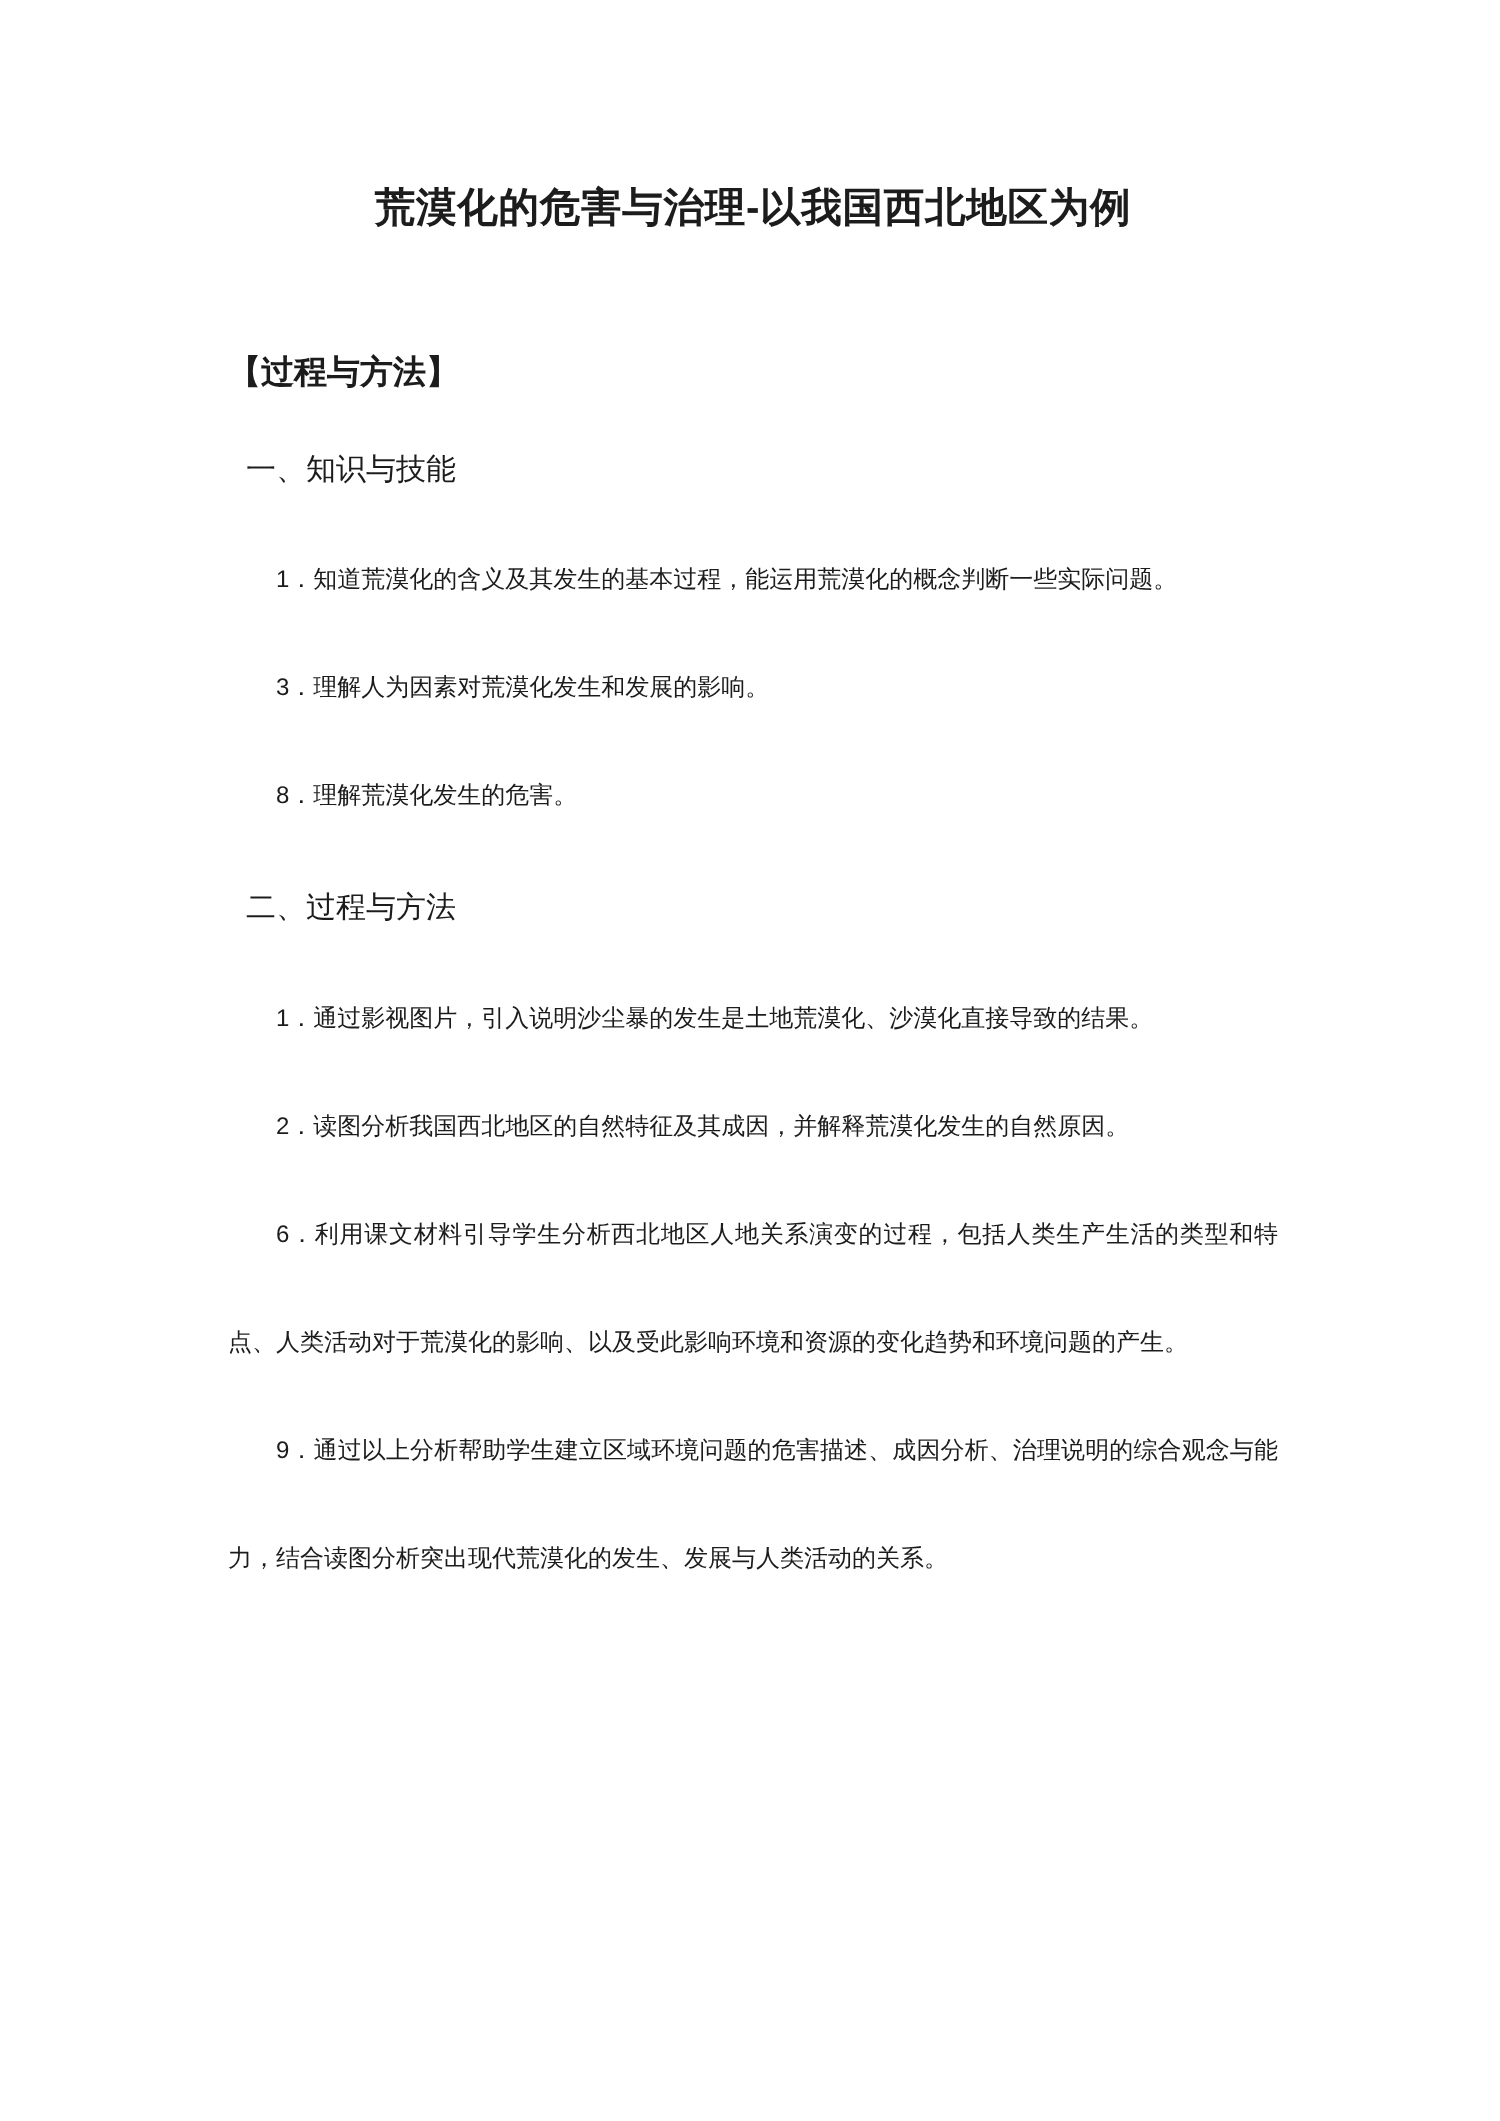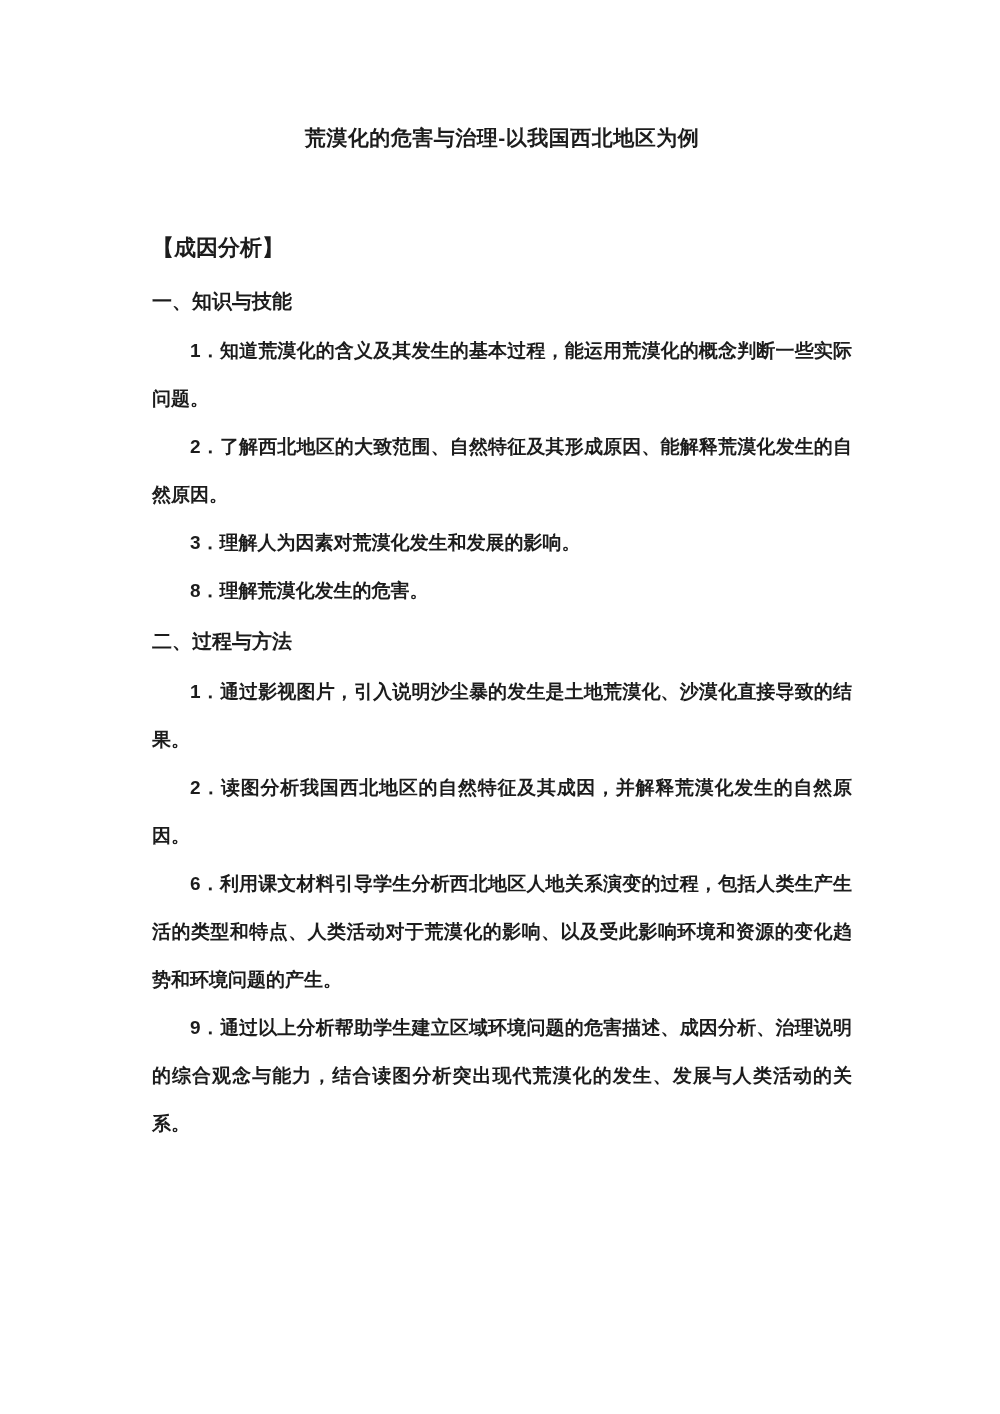"荒漠化的危害与治理-以我国西北地区为例" .doc-title { font-size: 21px -> 27px }
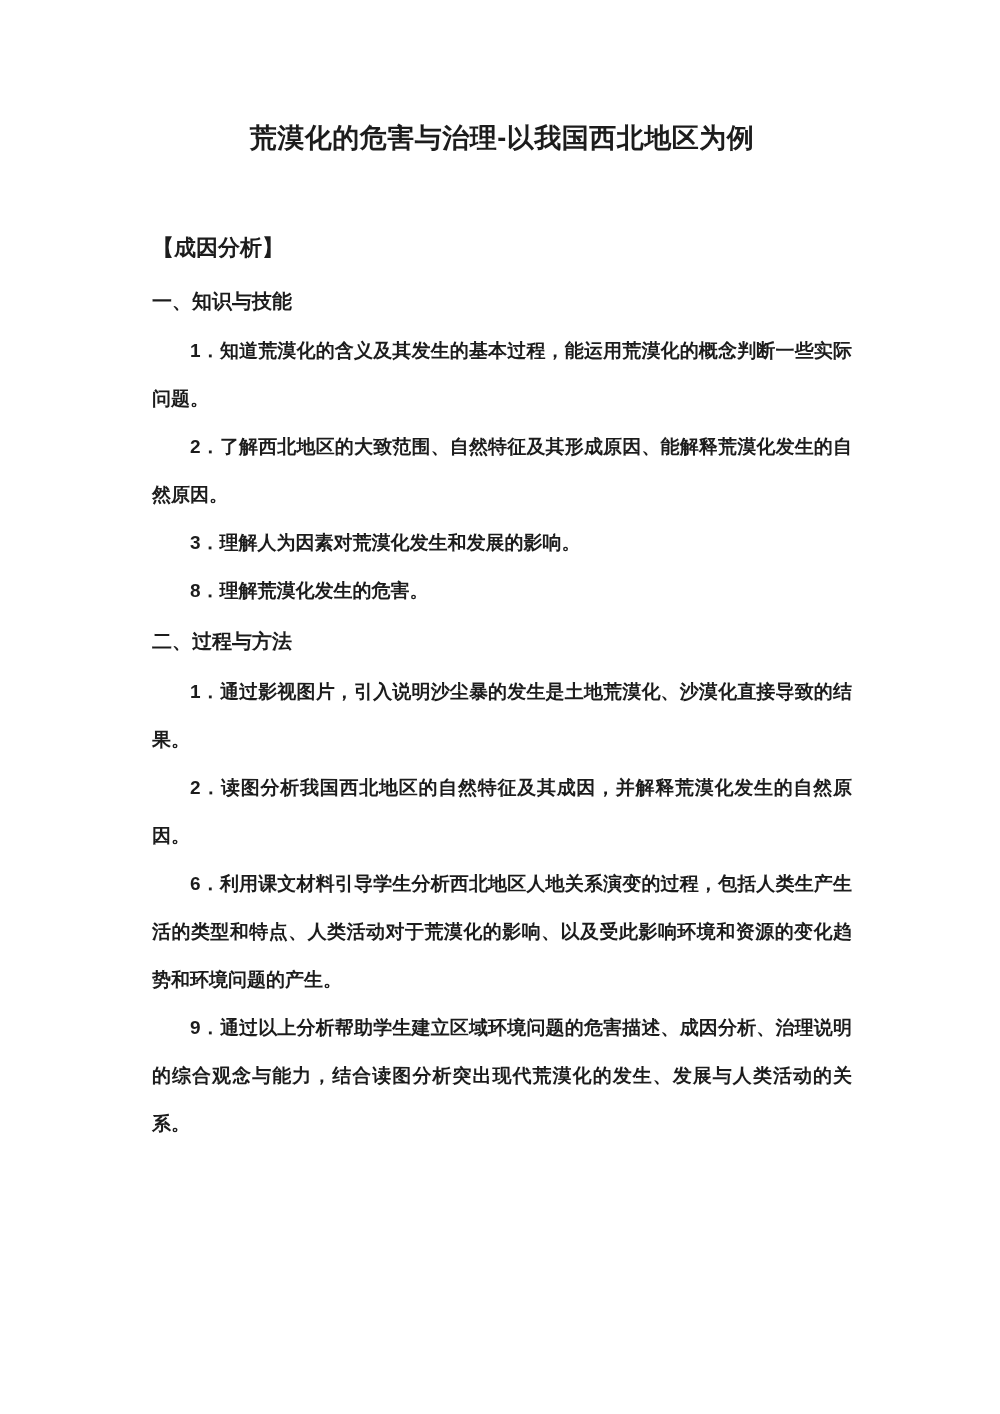"【成因分析】" h2.objectives-heading { text: 成因分析 -> 过程与方法 }
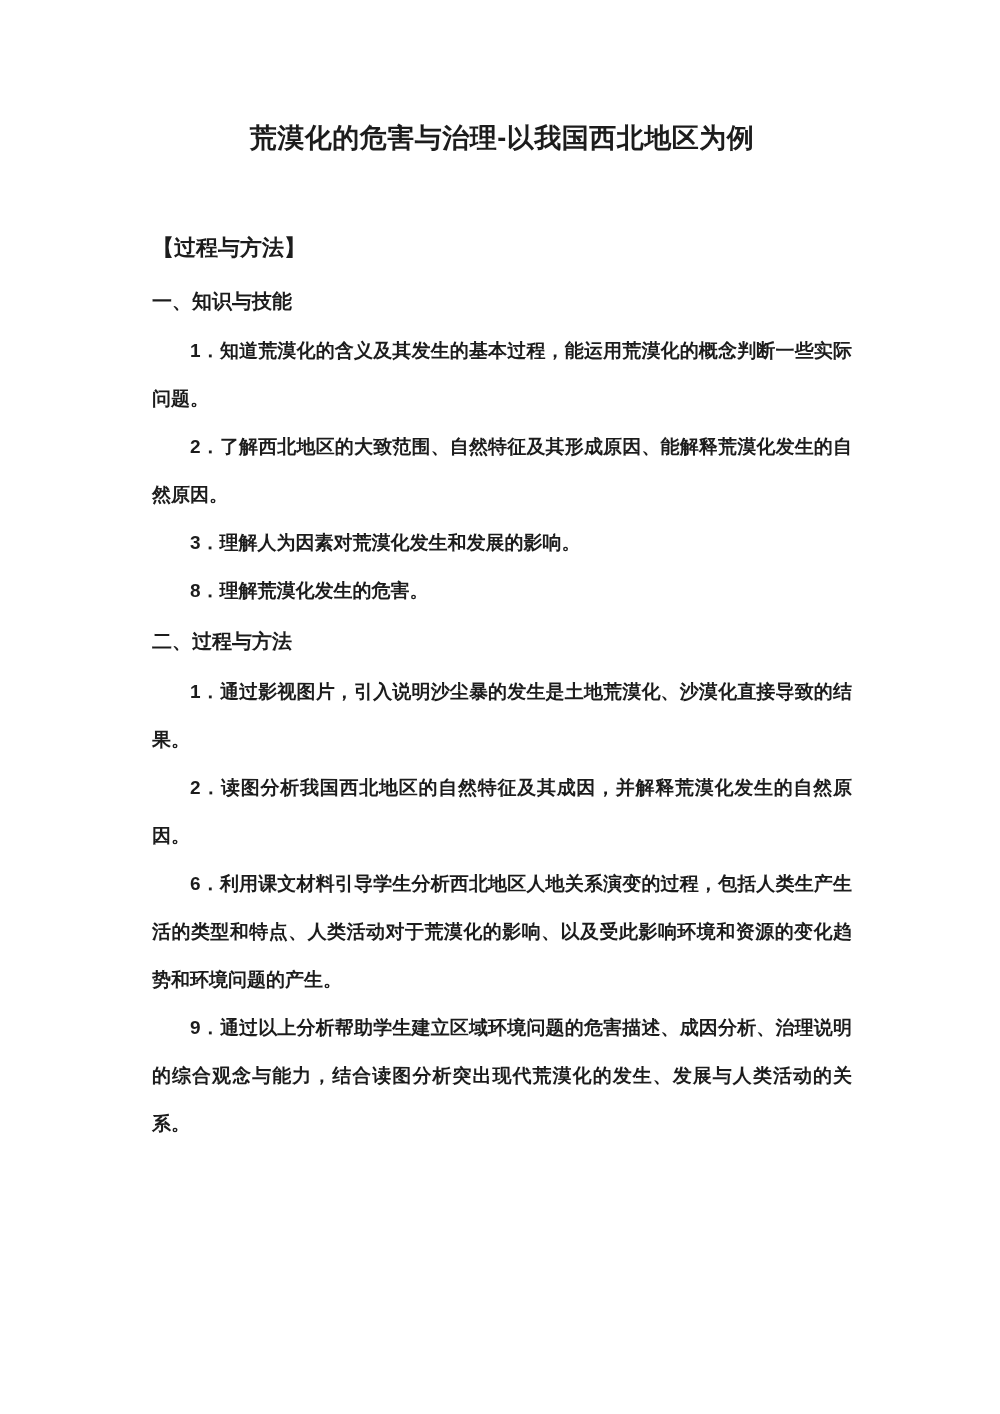"一、知识与技能" .subsection-heading { font-weight: bold -> normal; margin: 0 -> 12px }
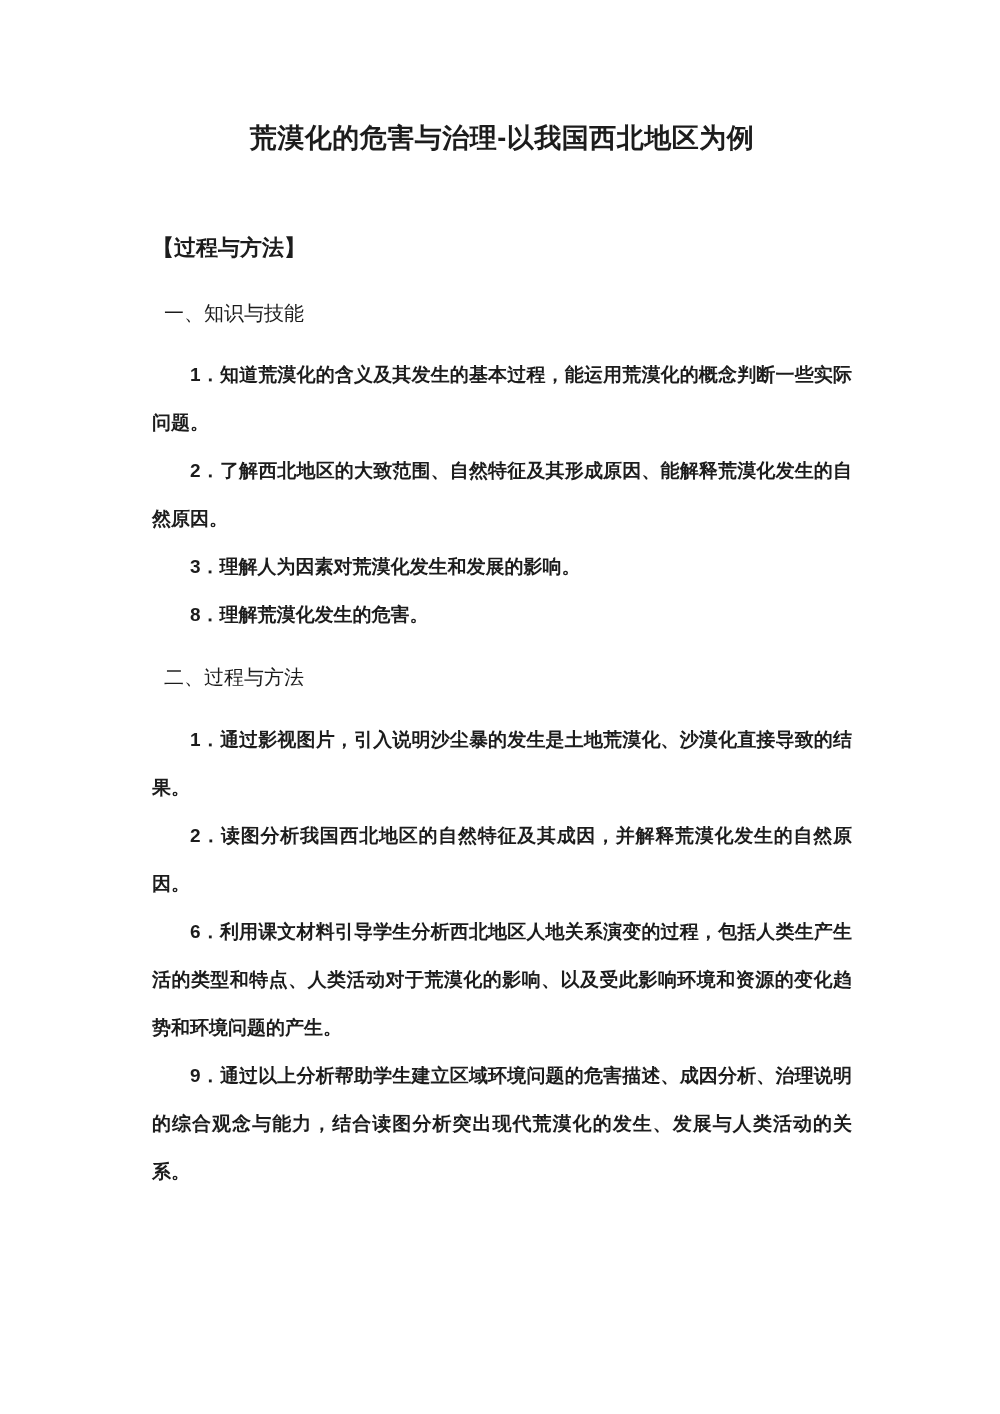"1．知道荒漠化的含义及其发生的基本过程，能运用荒漠化的概念判断一些实际问题。" .item-paragraph { font-size: 19px -> 16px; font-weight: bold -> normal; line-height: 48px -> 72px }
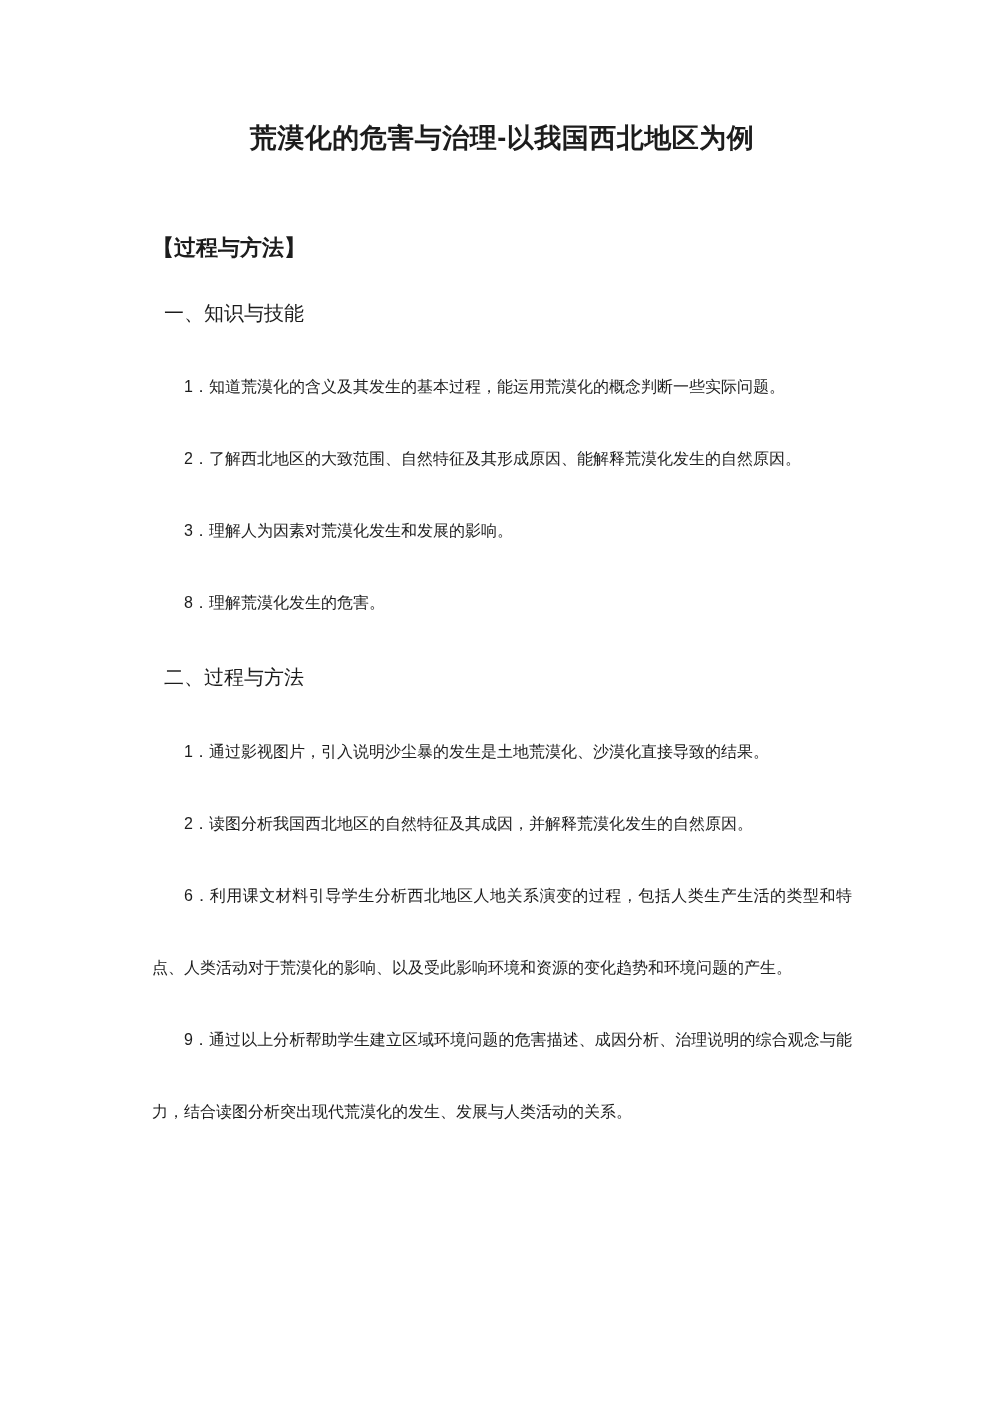"2．了解西北地区的大致范围、自然特征及其形成原因、能解释荒漠化发生的自然原因。" p.item-paragraph { html: <p>2．了解西北地区的大致范围、自然特征及其形成原因、能解释荒漠化发生的自然原因。</p> -> none }
